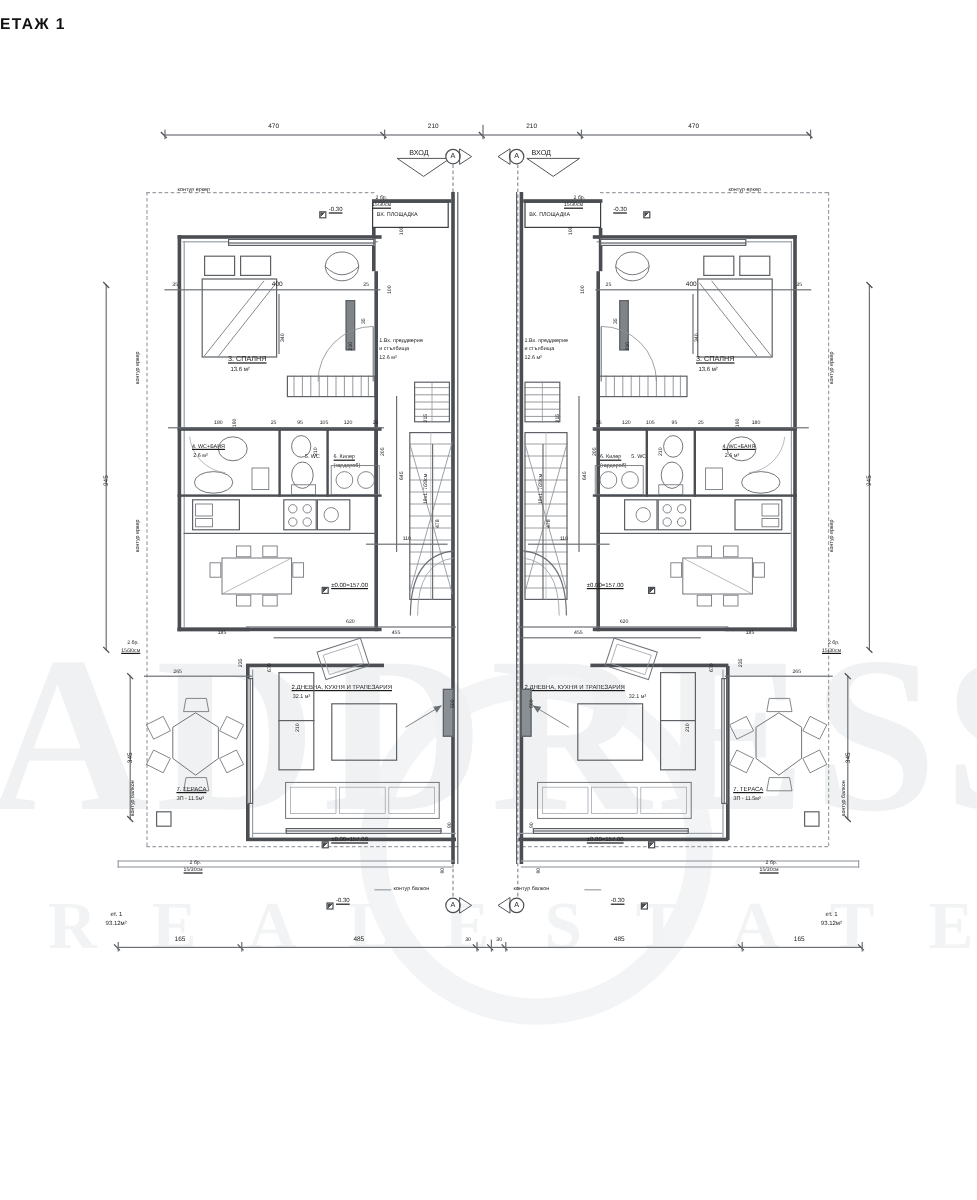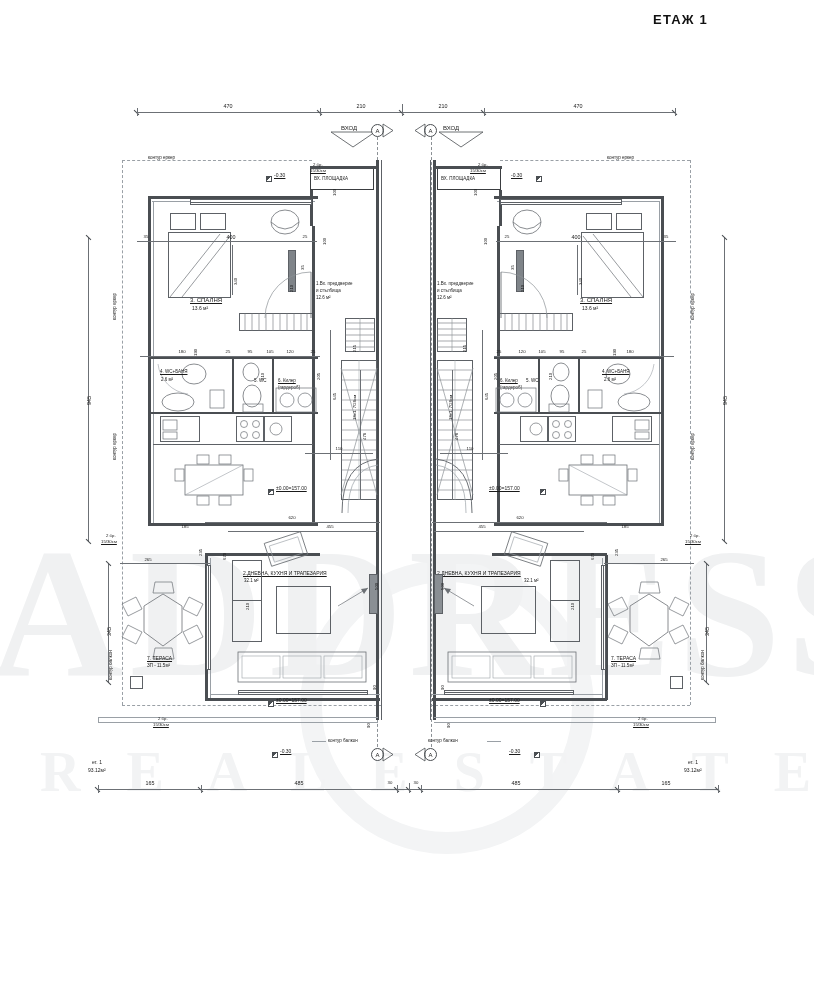"ЕТАЖ 1" #title { text-align: right -> left }
